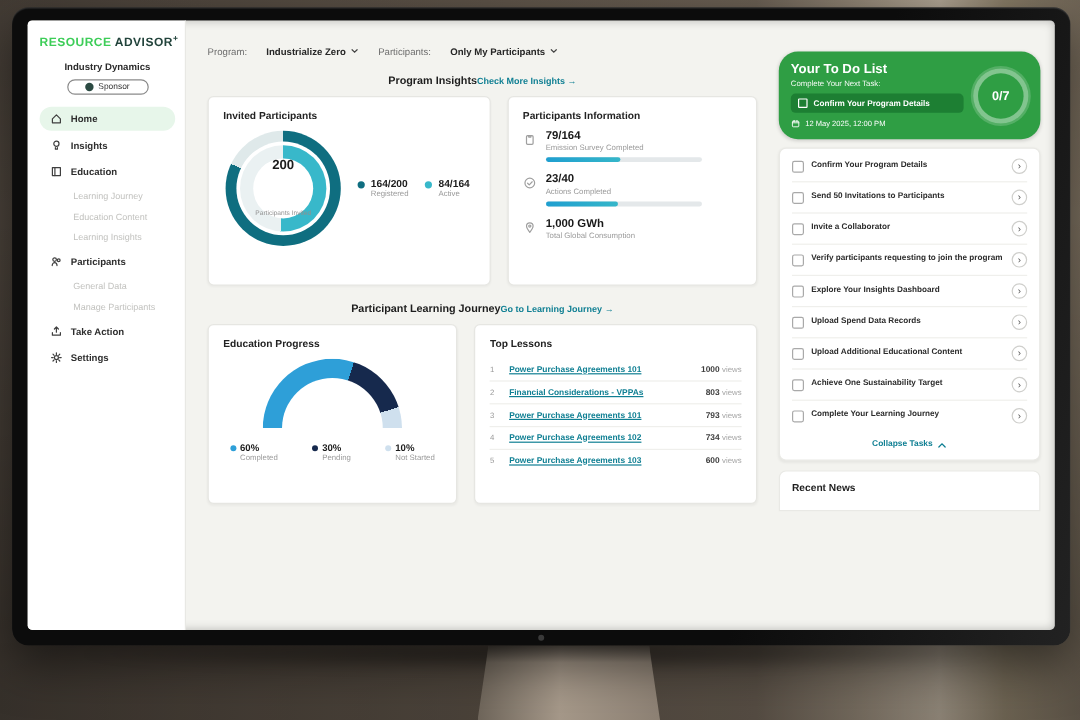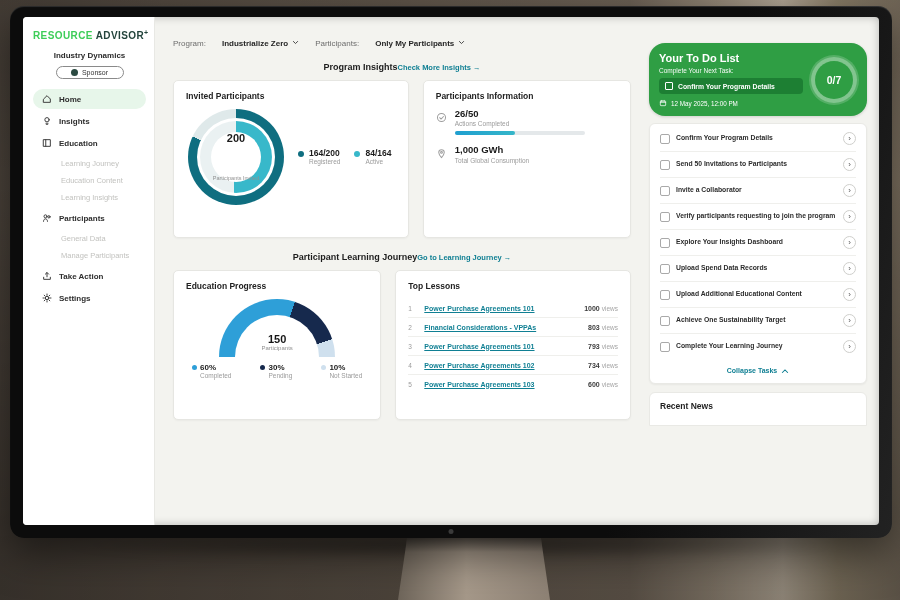"79/164" div.stat { html: none -> <div> <span><svg> <rect></rect> <path></path> </svg></span> <span> <div>79/164</div> <div>Emission Survey Completed</div> <div> <i></i> </div> </span> </div> }
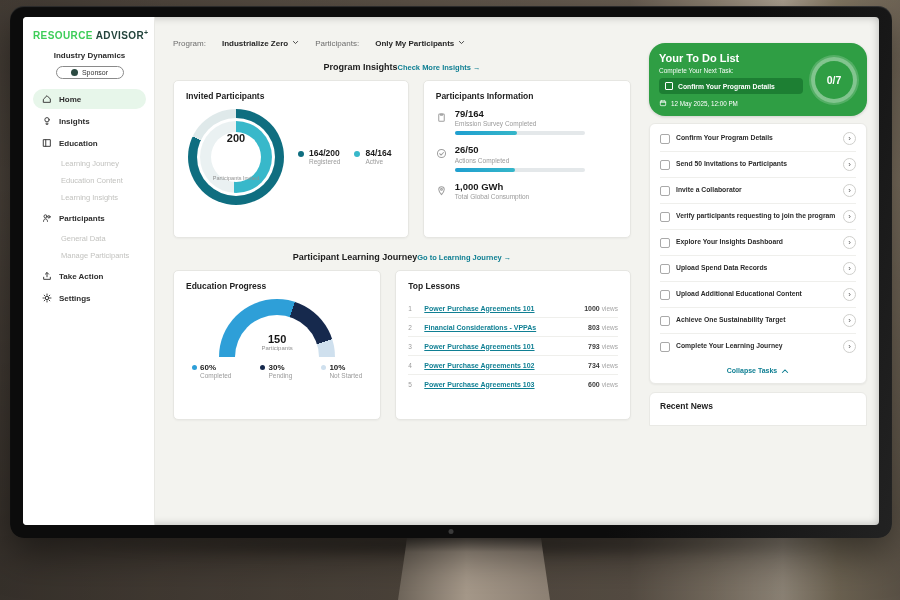"26/50" div.stat-val { text: 26/50 -> 23/40 }
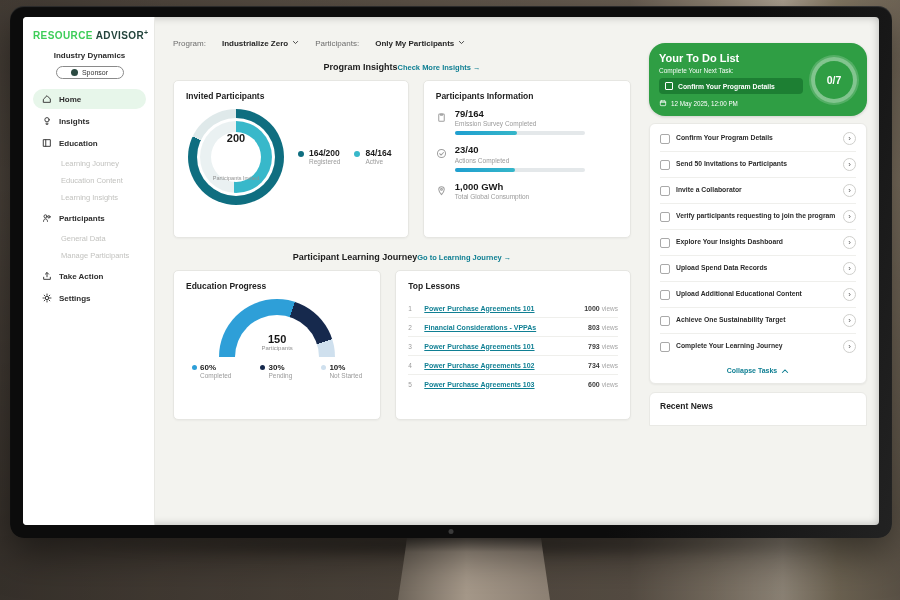"150" div.gauge-center { html: <div> <div>150</div> <div>Participants</div> </div> -> none }
